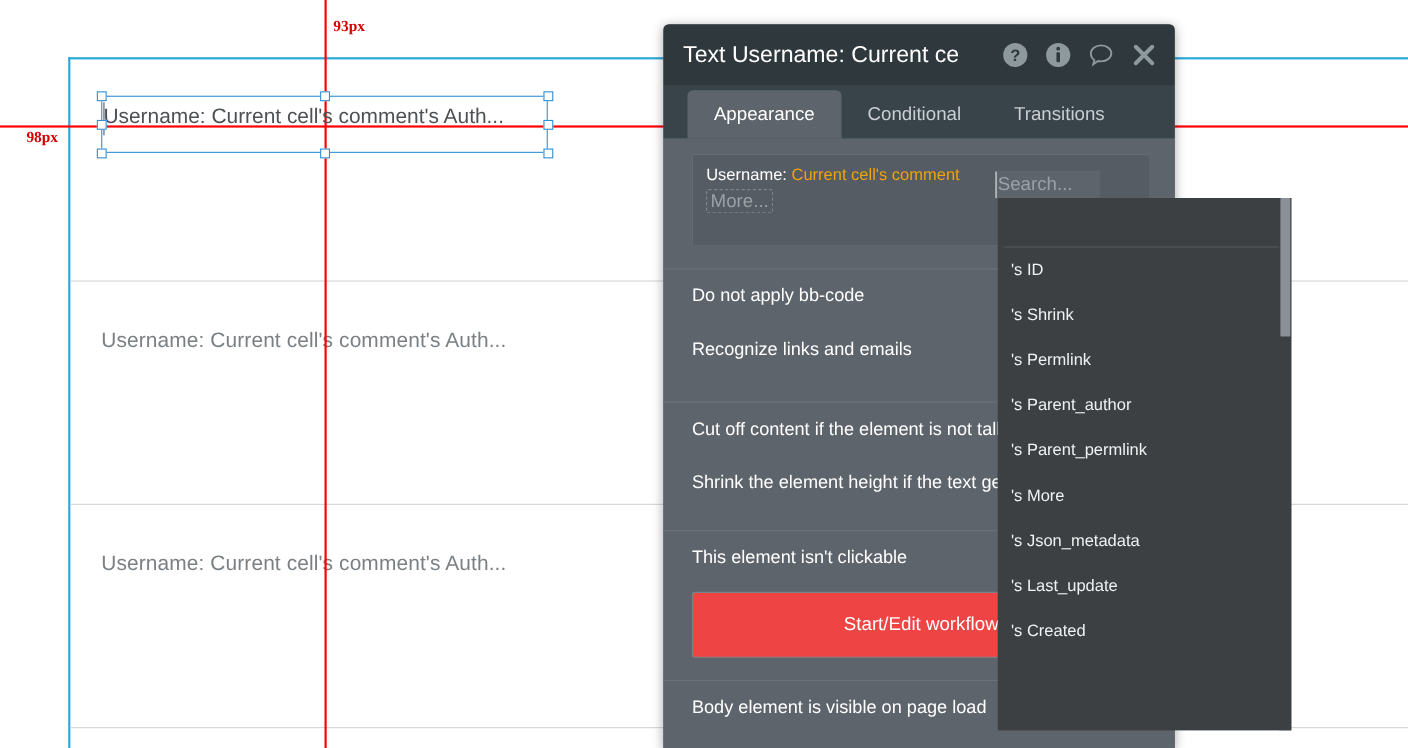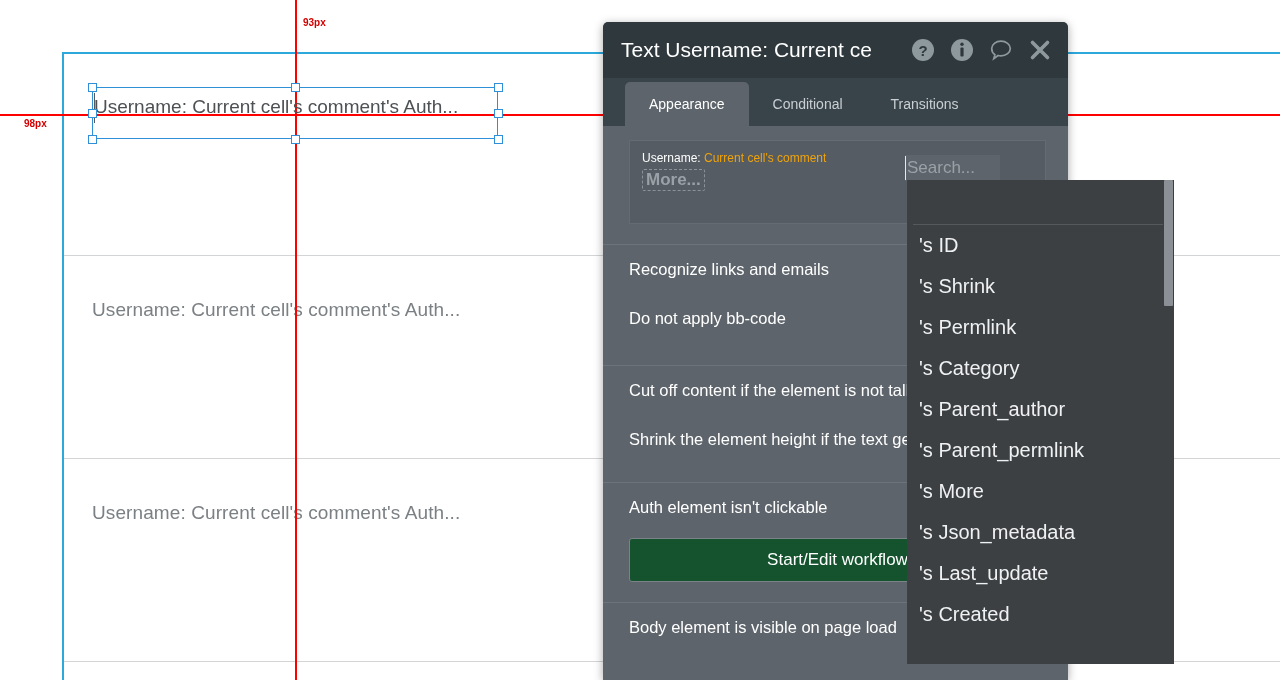"93px" .guide-label { font-family: Liberation Sans, sans-serif -> Liberation Serif, serif; font-size: 10px -> 14px }
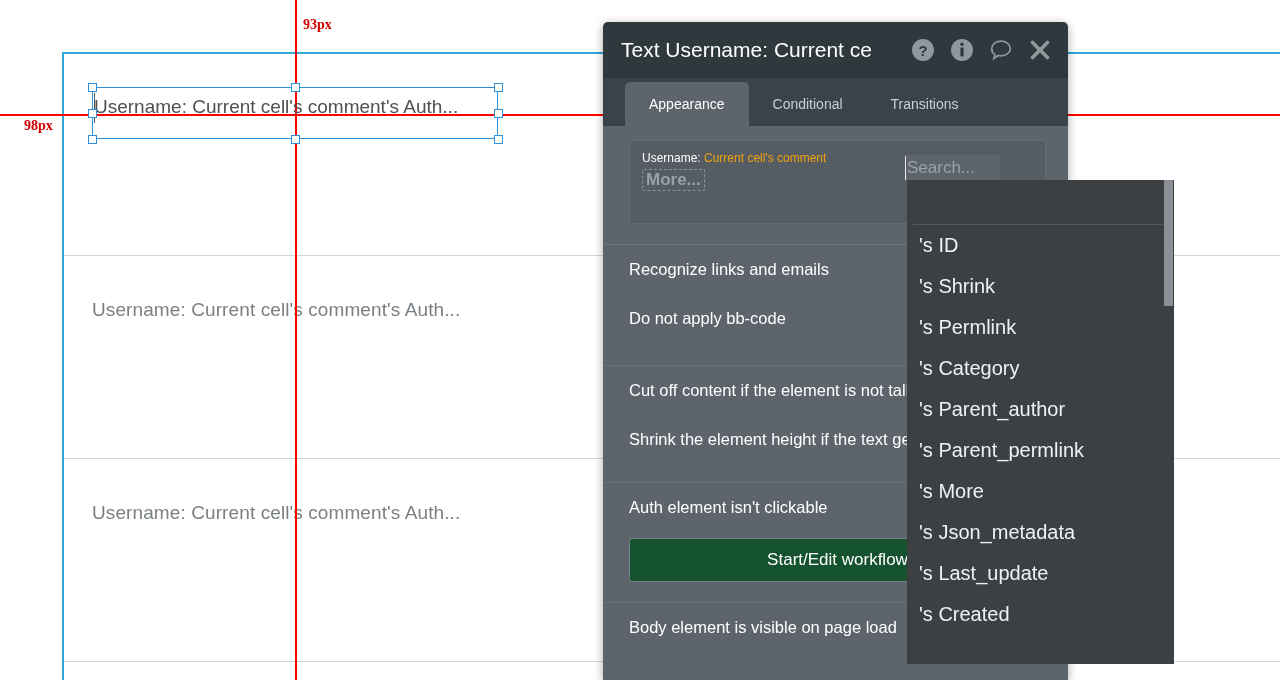"Appearance" .tab { font-size: 14px -> 17px }
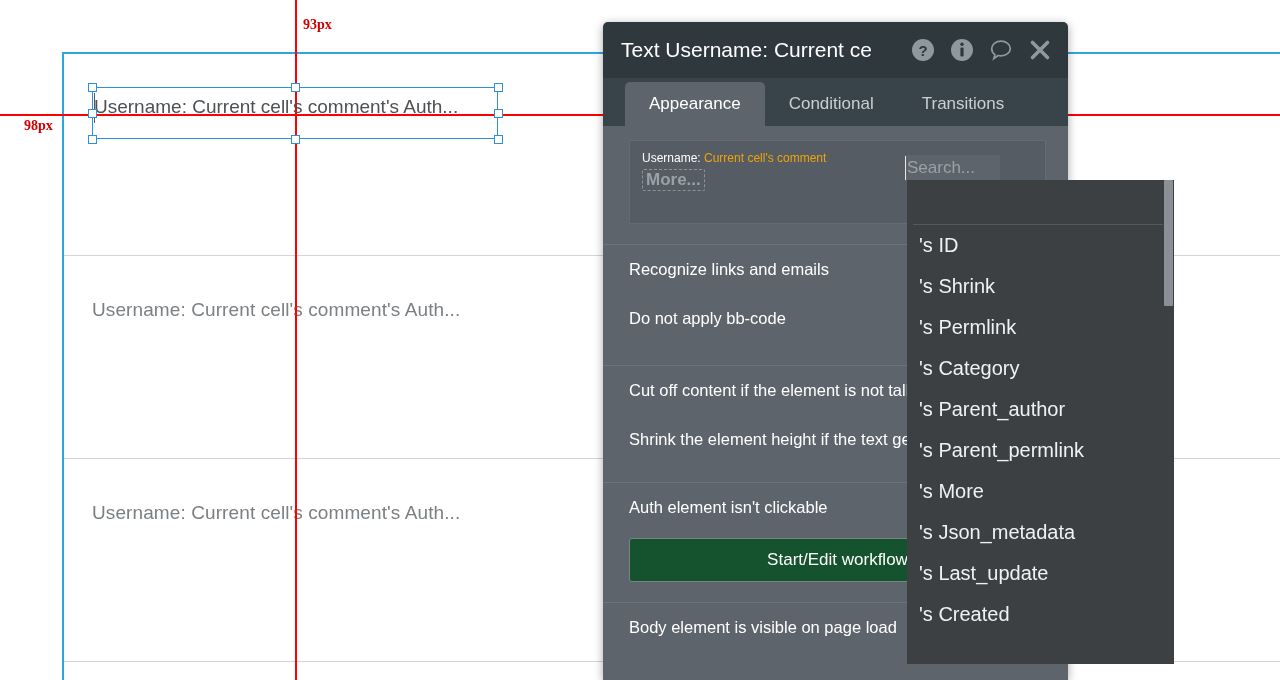"Username: Current cell's comment" #editor-line1 { font-size: 12px -> 15px }
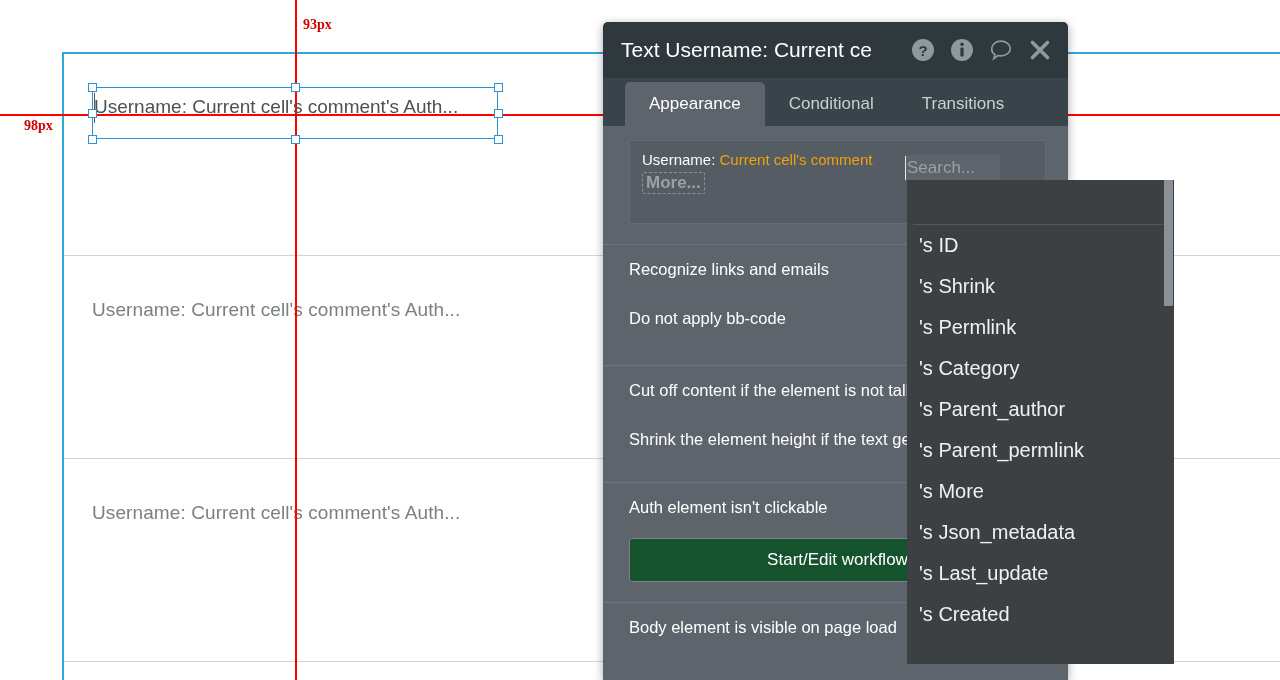"More..." #more-chip { font-weight: bold -> none }
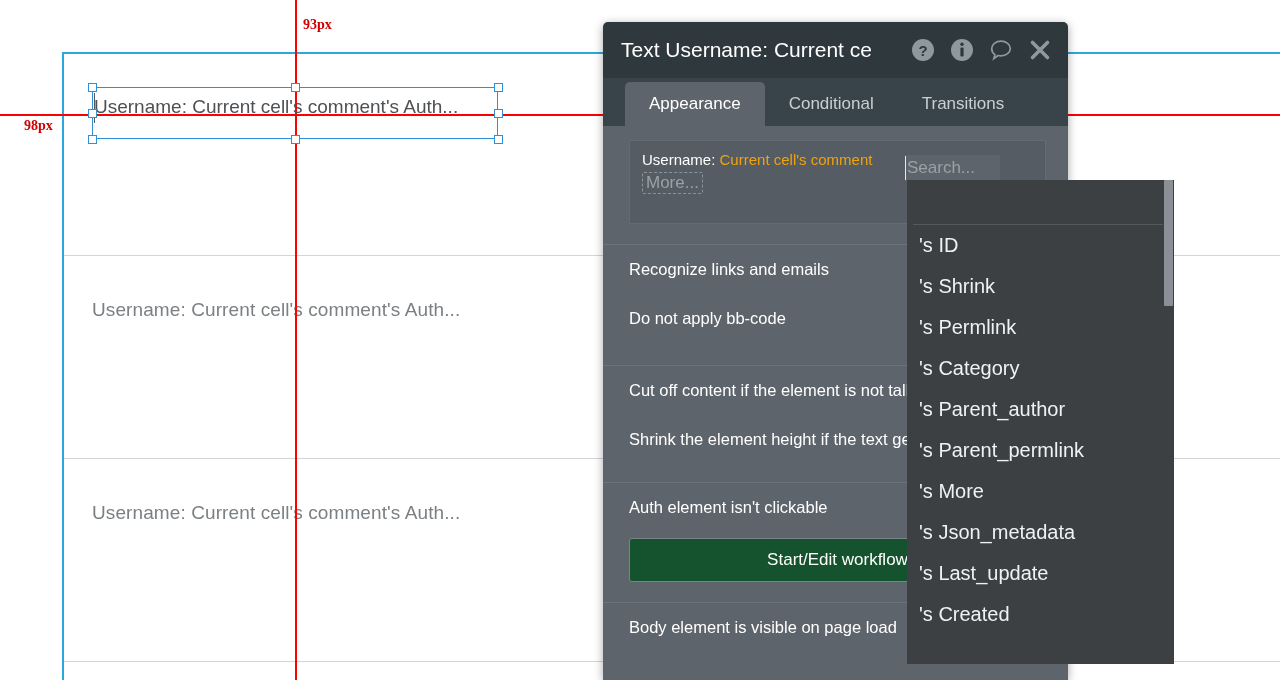"'s ID" .dd-item { font-size: 20px -> 15px }
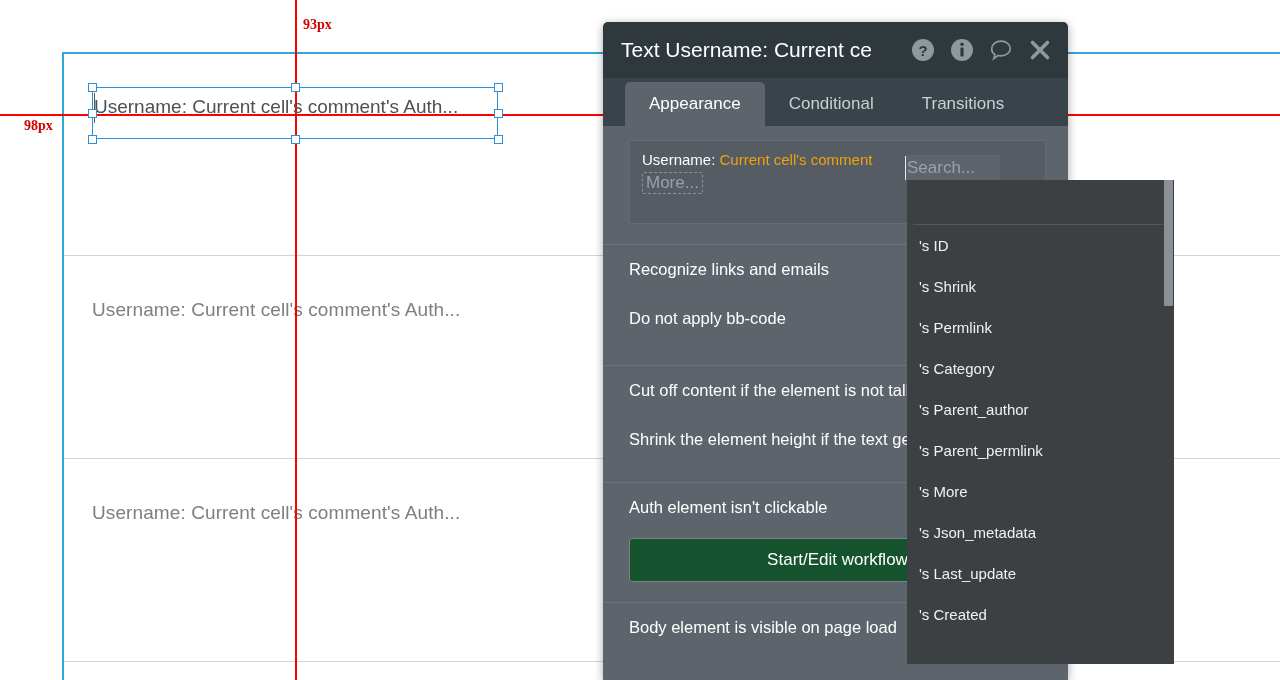"Recognize links and emails" div.opt-row { order: before "Do not apply bb-code" -> after "Do not apply bb-code" }
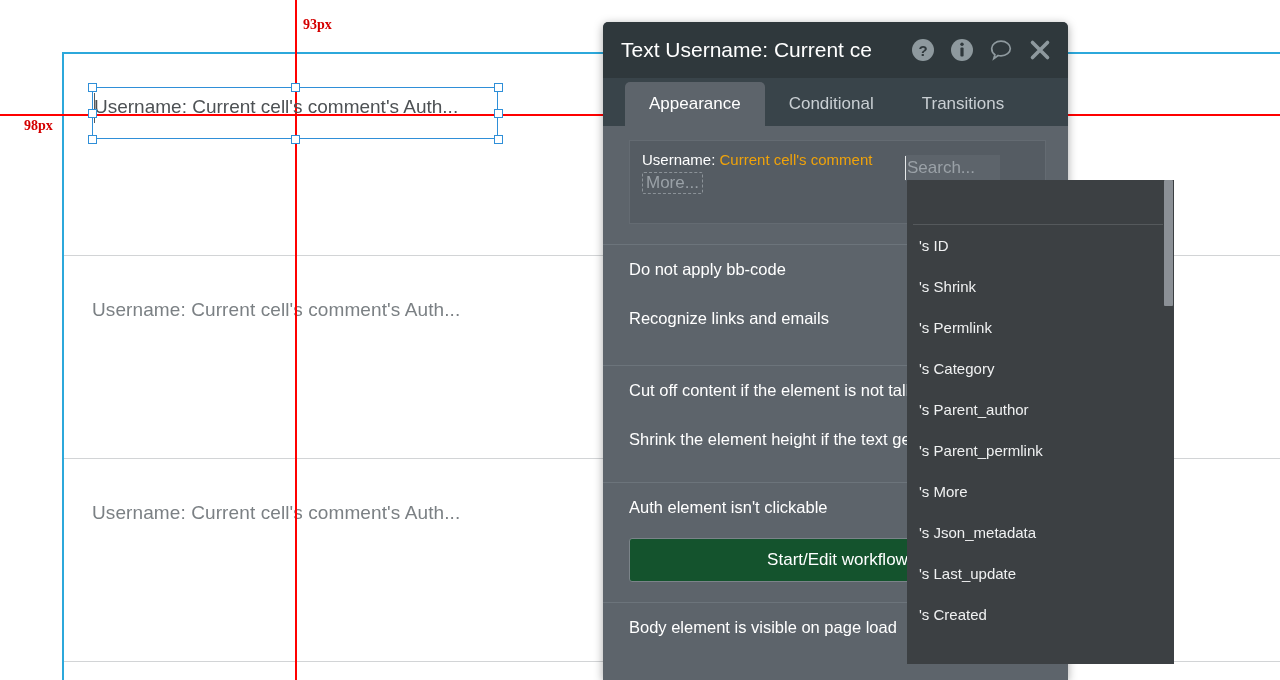"'s Category" div.dd-item { html: <div>'s Category</div> -> none }
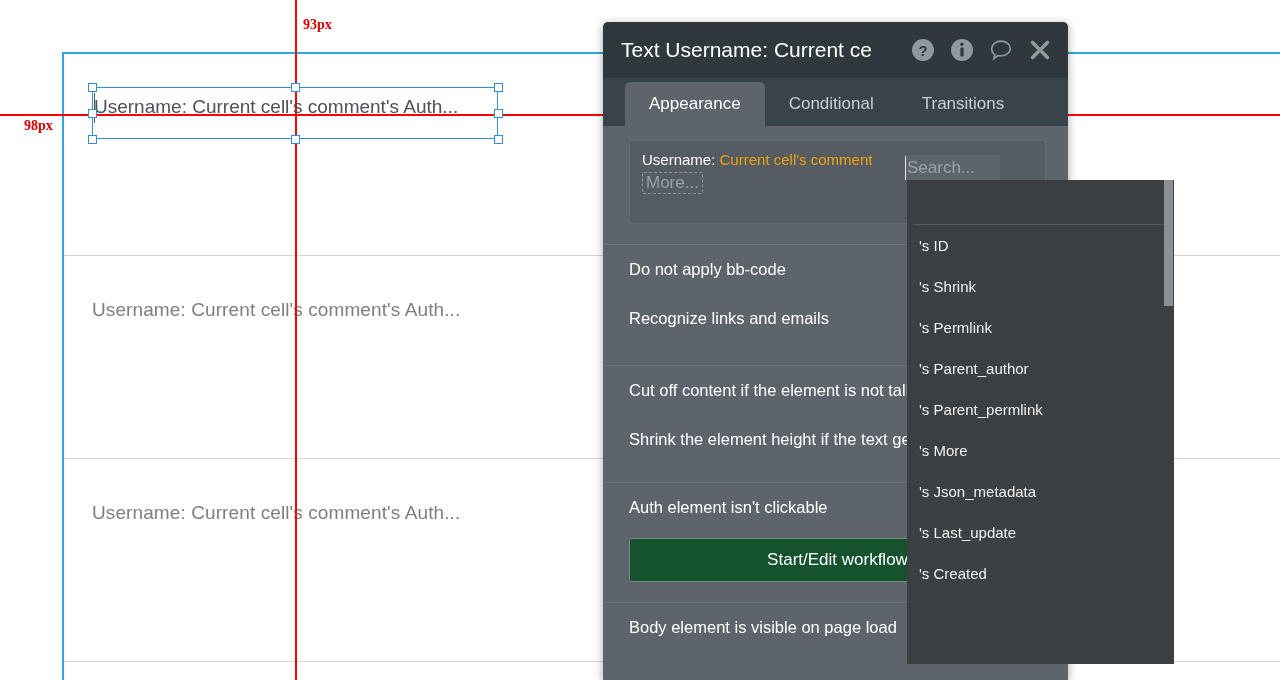"Auth element isn't clickable" span { text: Auth -> This }
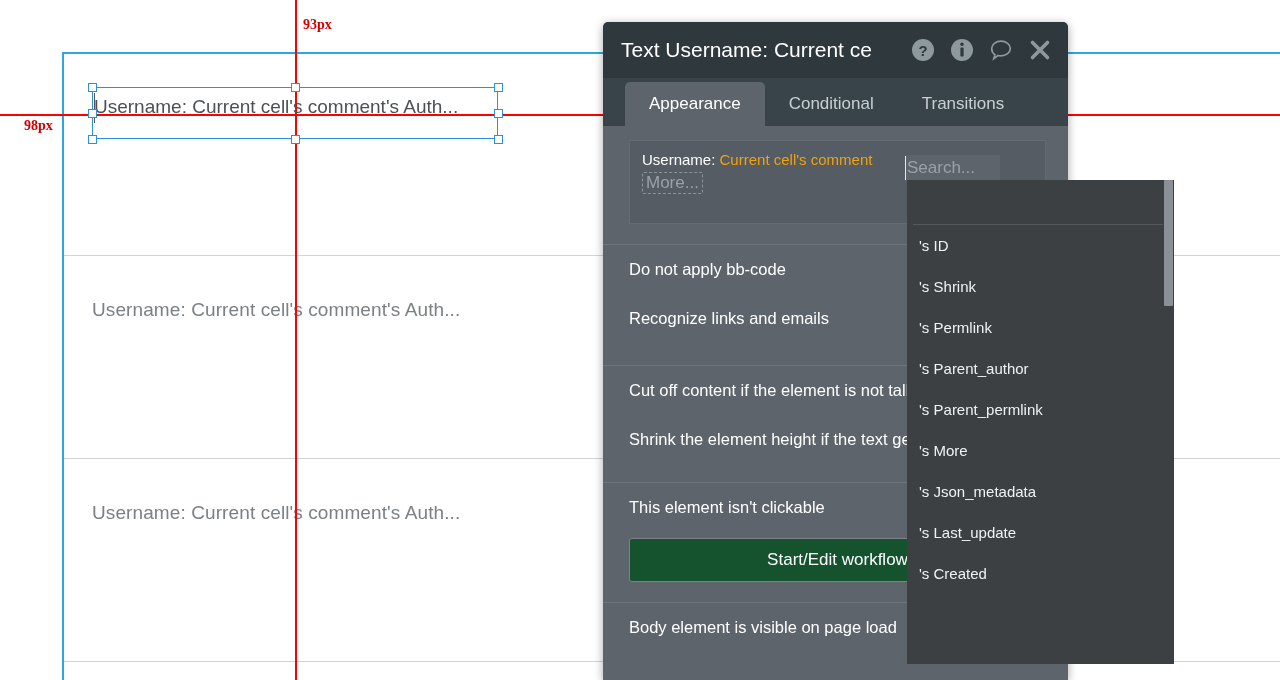"Start/Edit workflow" #wf-btn { background: #14532d -> #ef4444; height: 44px -> 60px }
